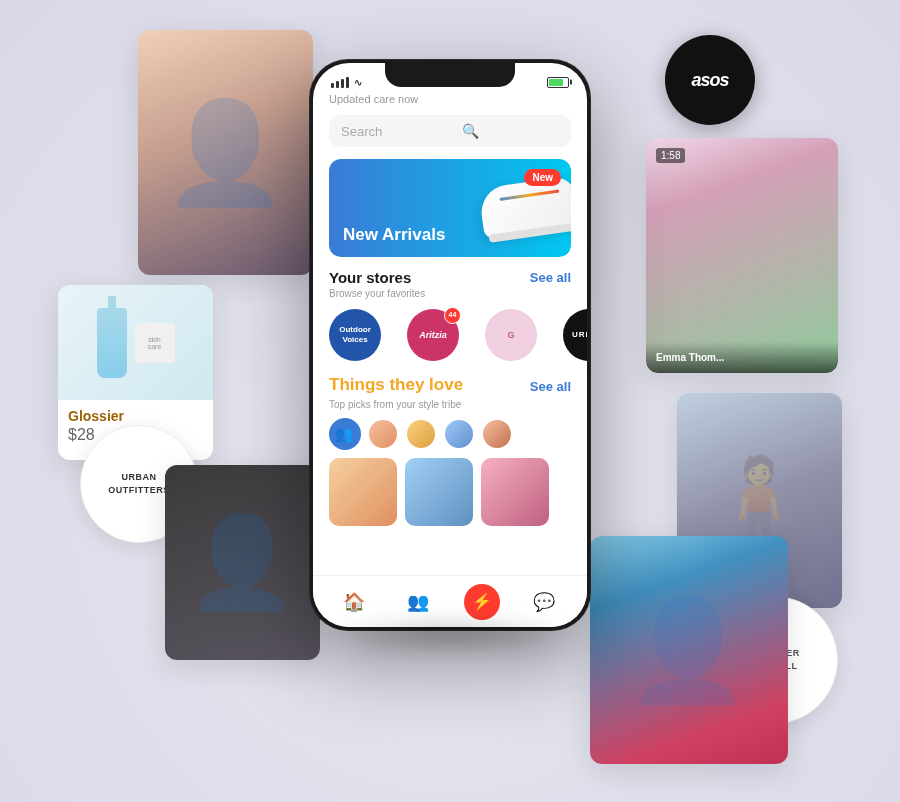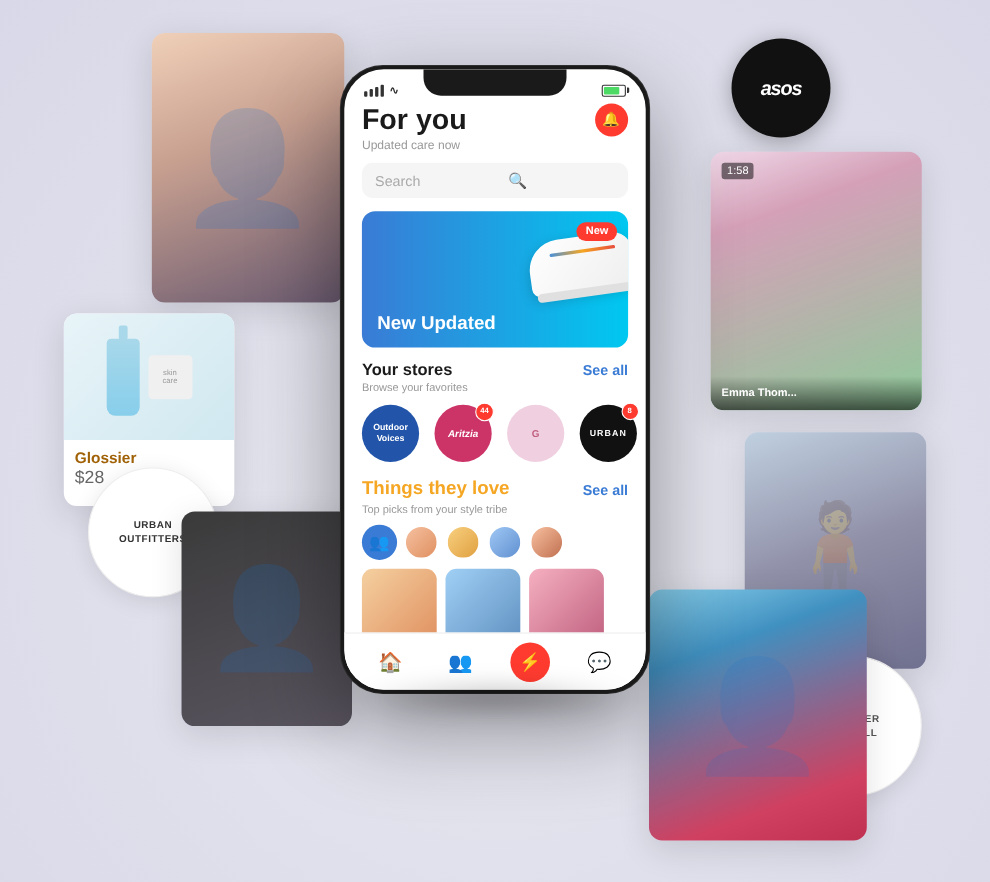"For you" div.screen-header { html: <div> <div>For you</div> <div>🔔</div> </div> -> none }
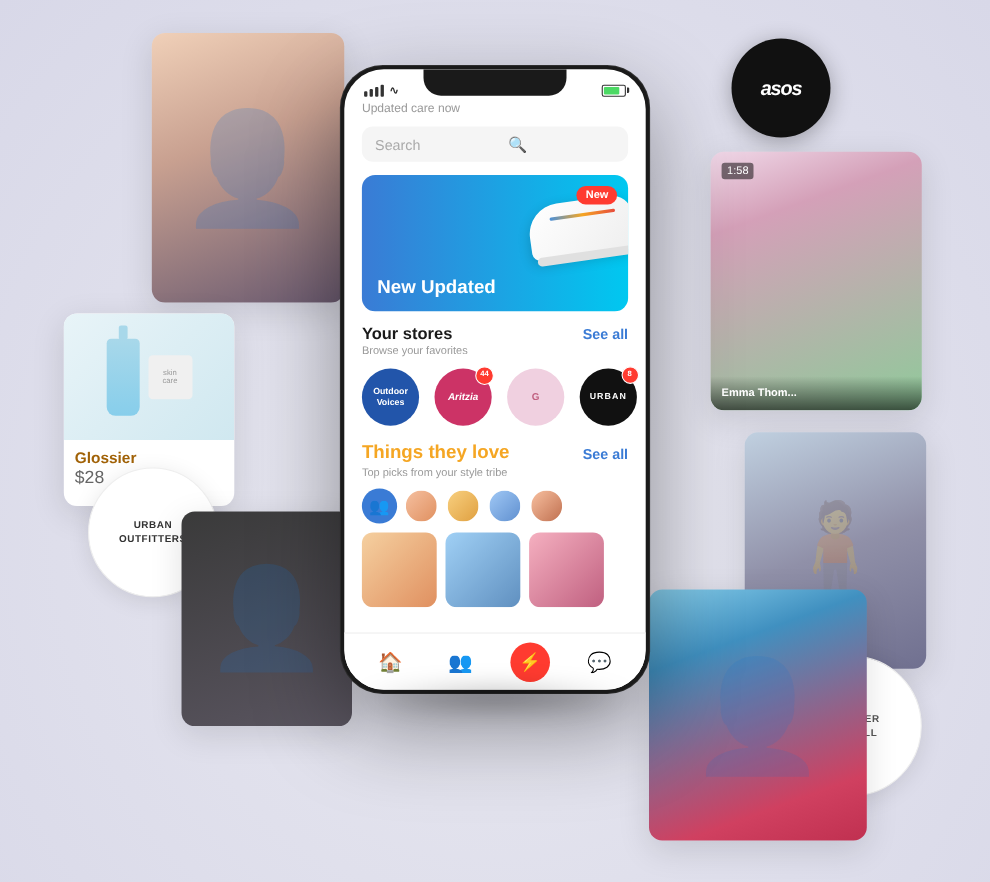"New" div.banner { height: 124px -> 98px }
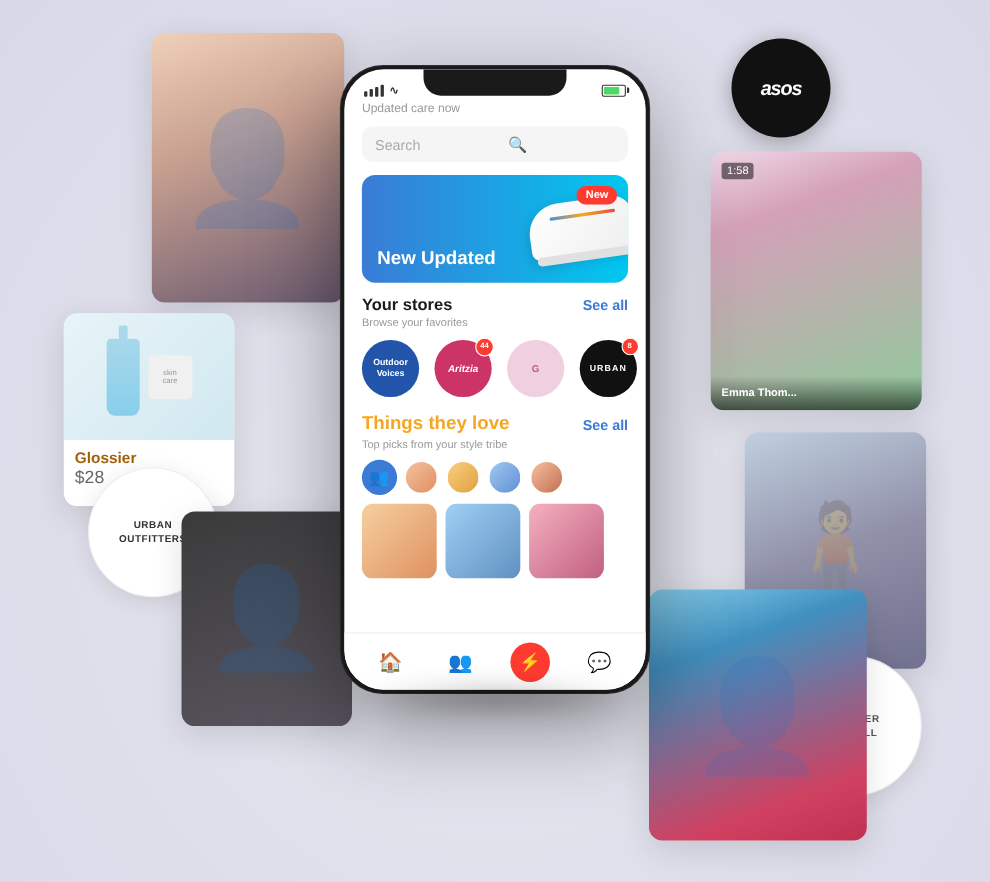"New Updated" div { text: Updated -> Arrivals }
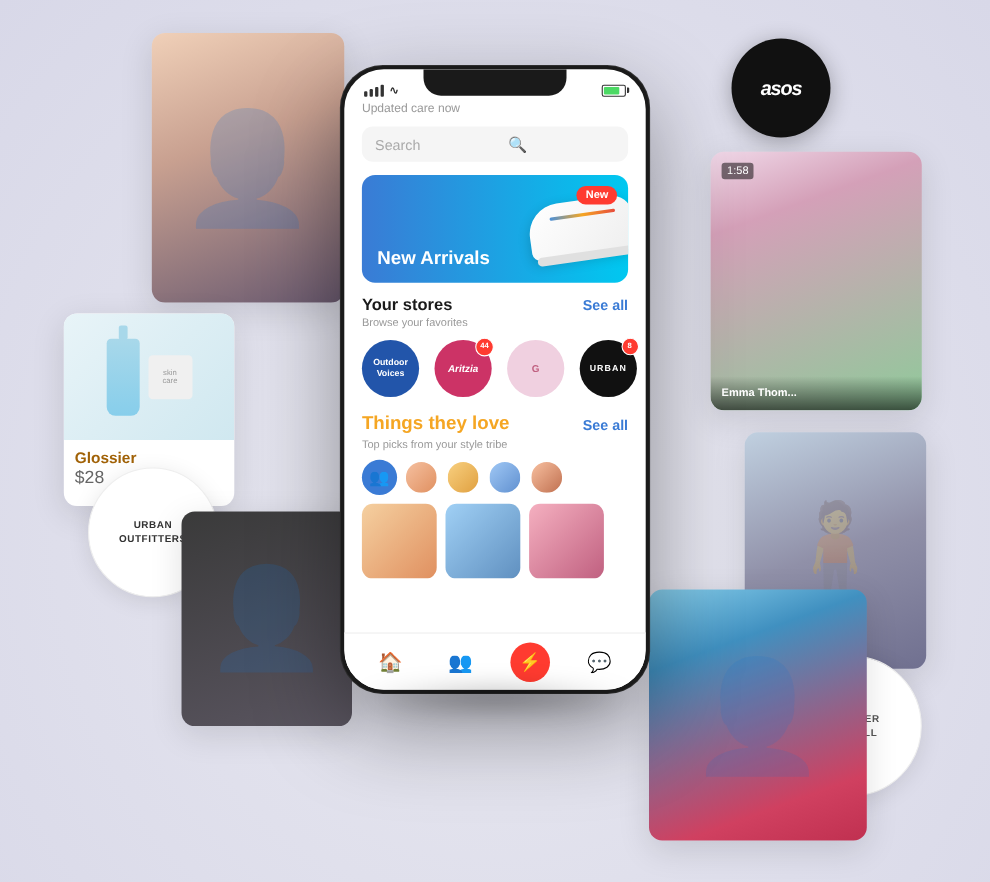"Outdoor" .stores-row { gap: 14px -> 26px }
